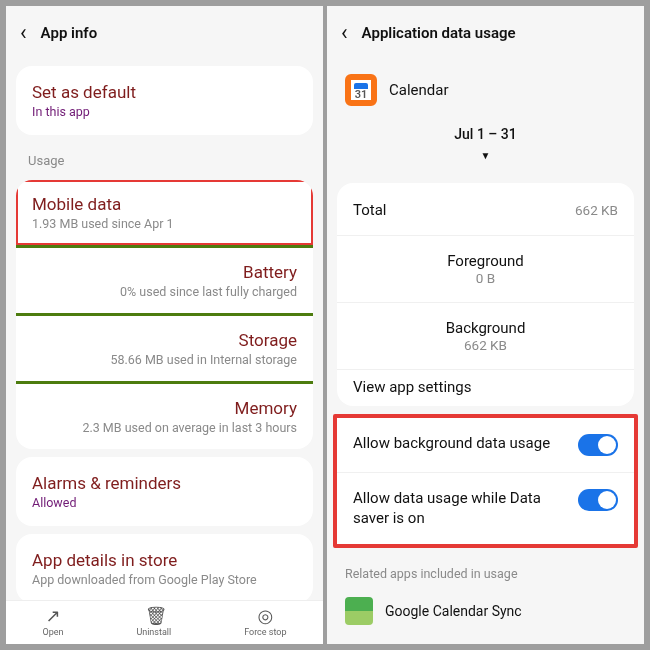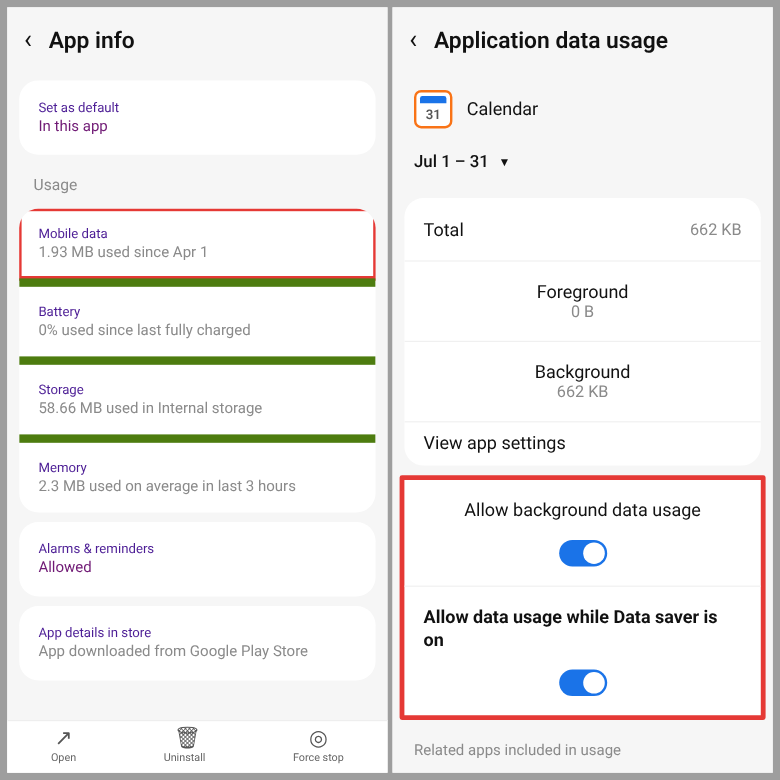"App info" .title { font-size: 19px -> 15px }
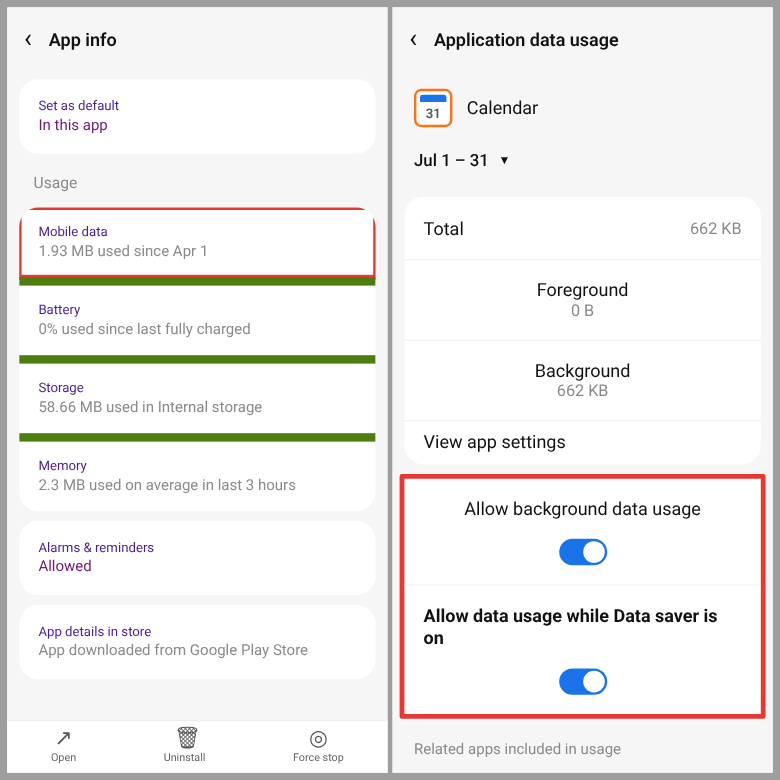"Set as default" .row-title { color: #4c1d95 -> #7f1d1d; font-size: 11px -> 17px }
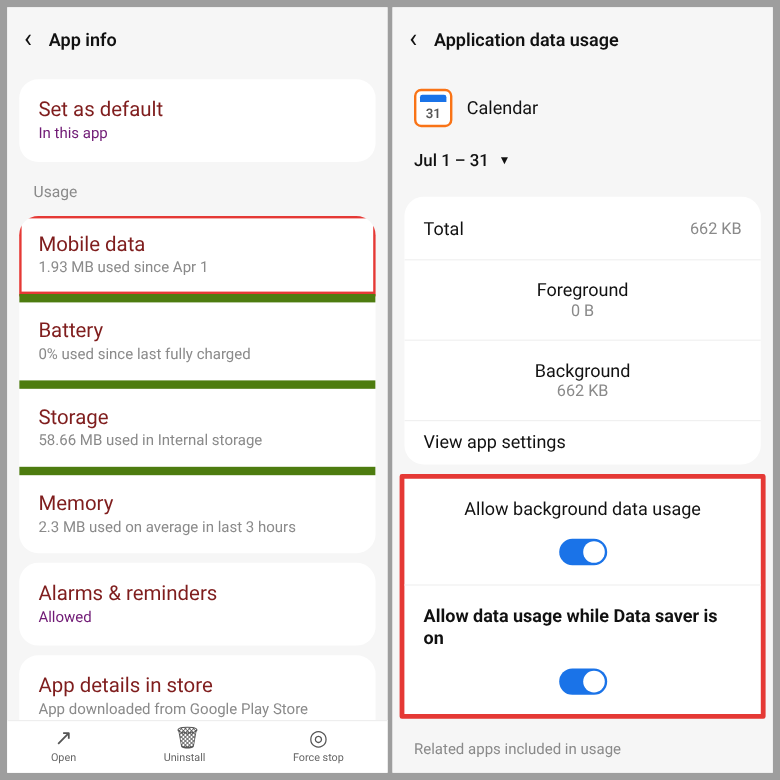"31" .app-icon { border: 2px solid #f97316 -> 6px solid #f97316 }
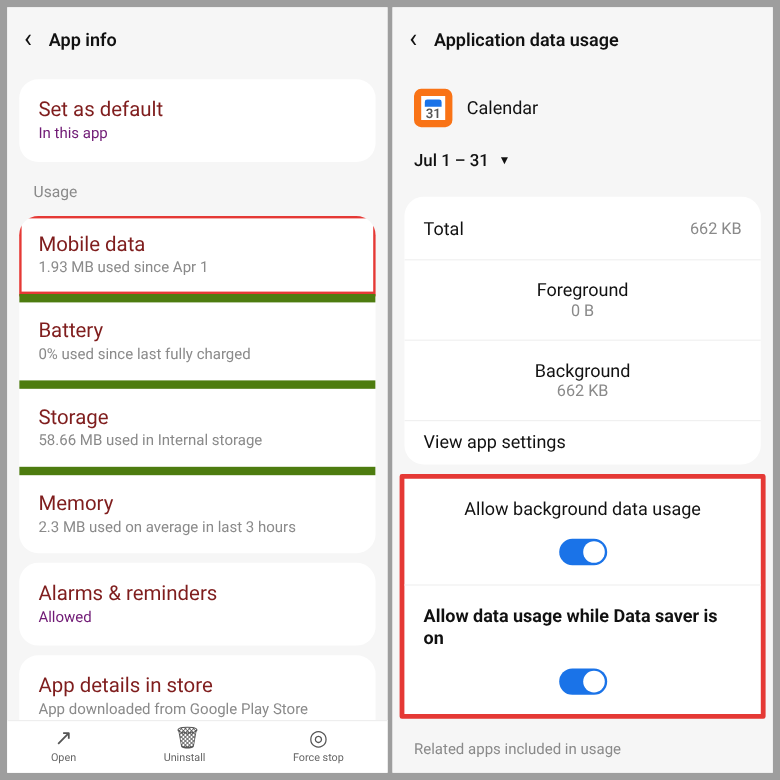"Jul 1 – 31" .period { flex-direction: none -> column }
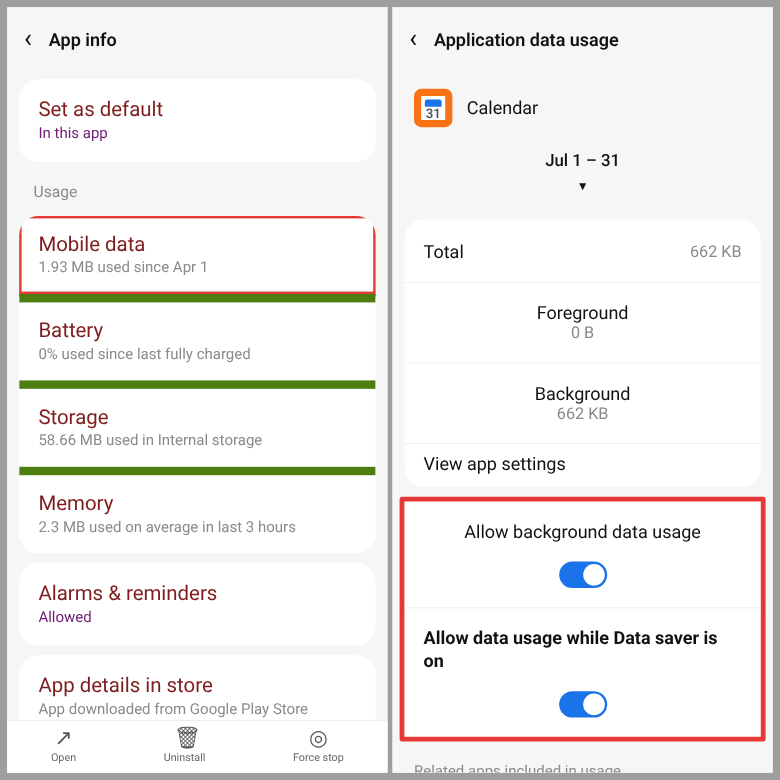"Battery" .row + .row { border-top: 7px solid #4d7c0f -> 3px solid #4d7c0f; text-align: none -> right }
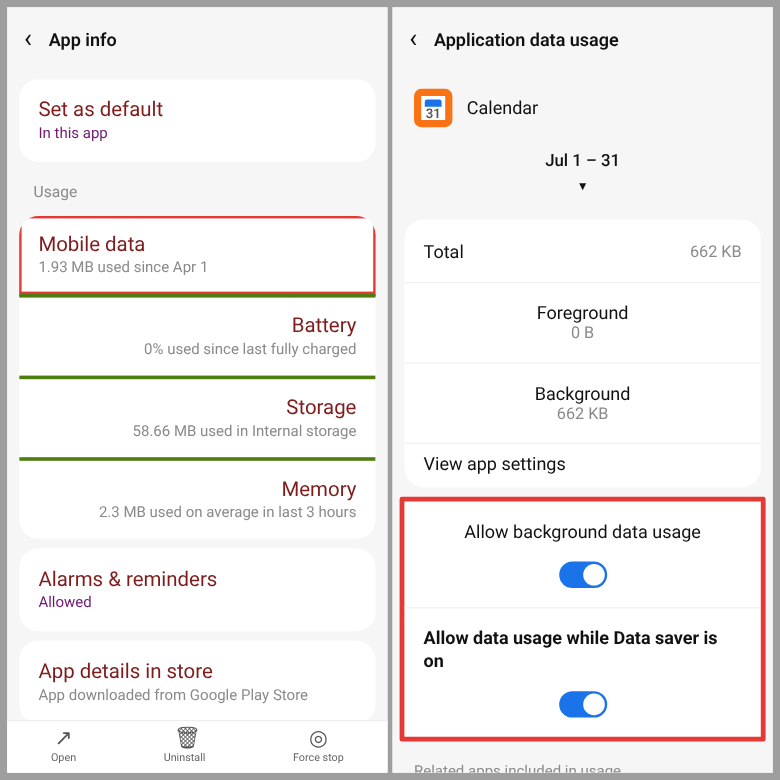"Allow background data usage" .togrow { align-items: center -> none; flex-direction: column -> none }
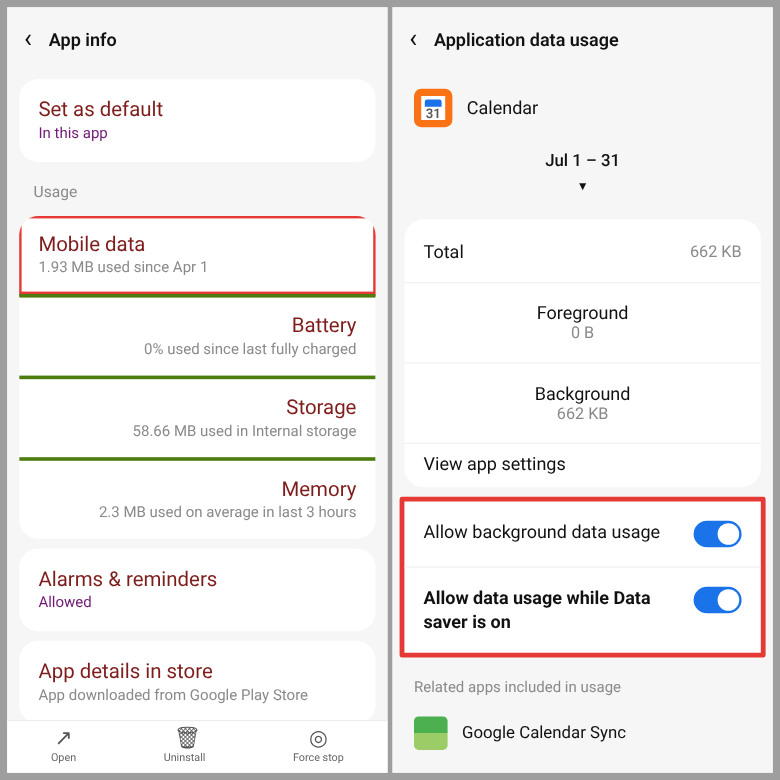"Allow data usage while Data" div.togrow { font-weight: bold -> none }
